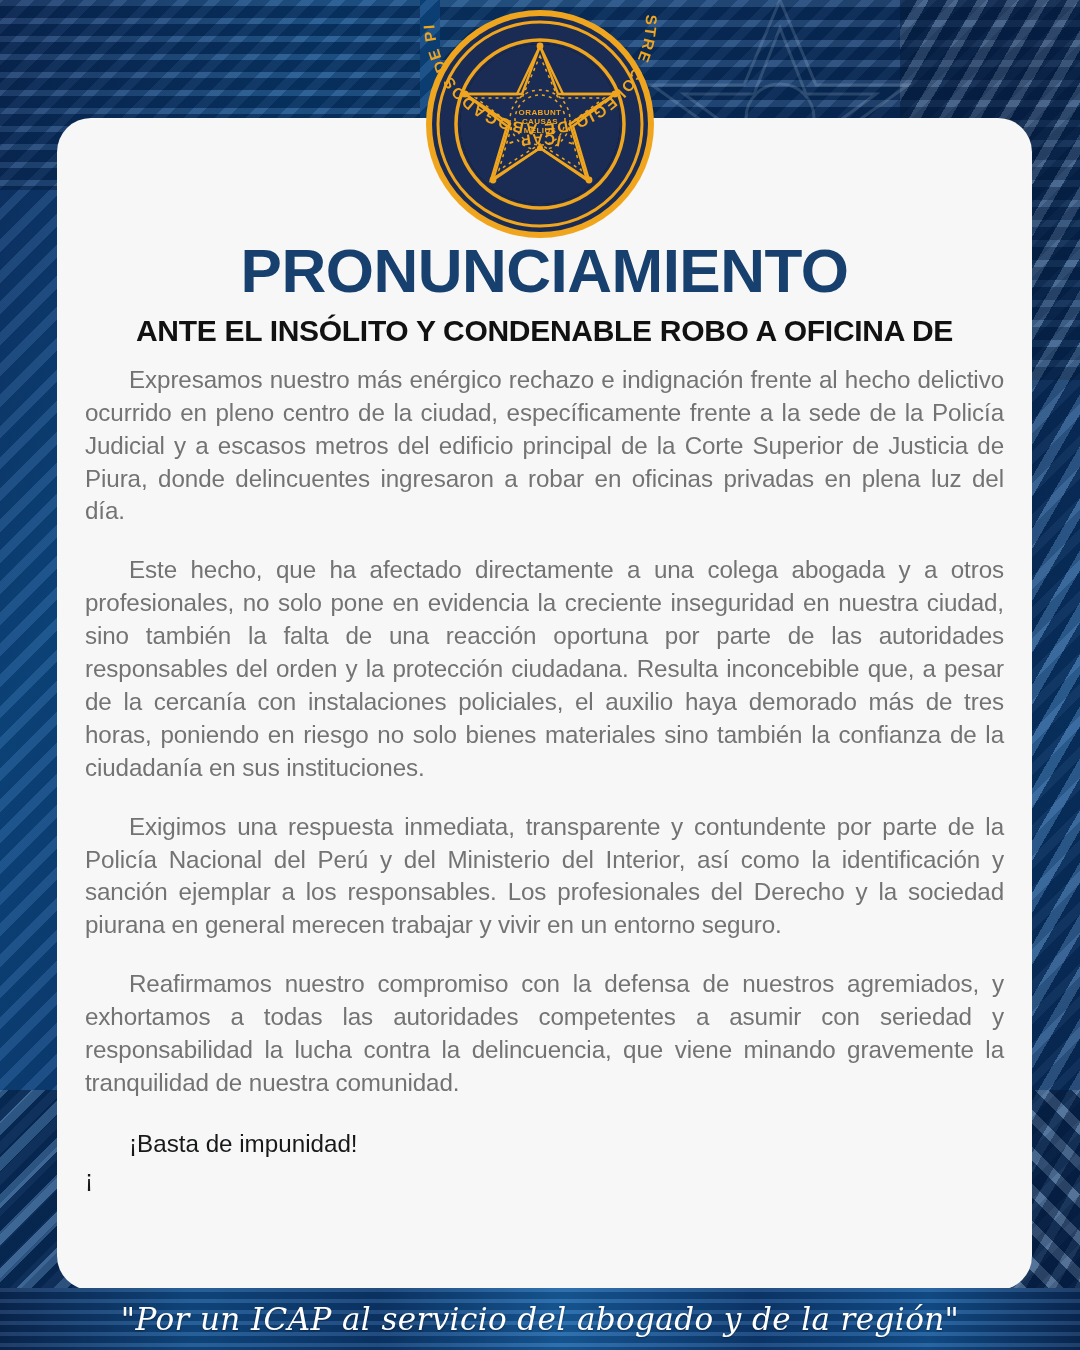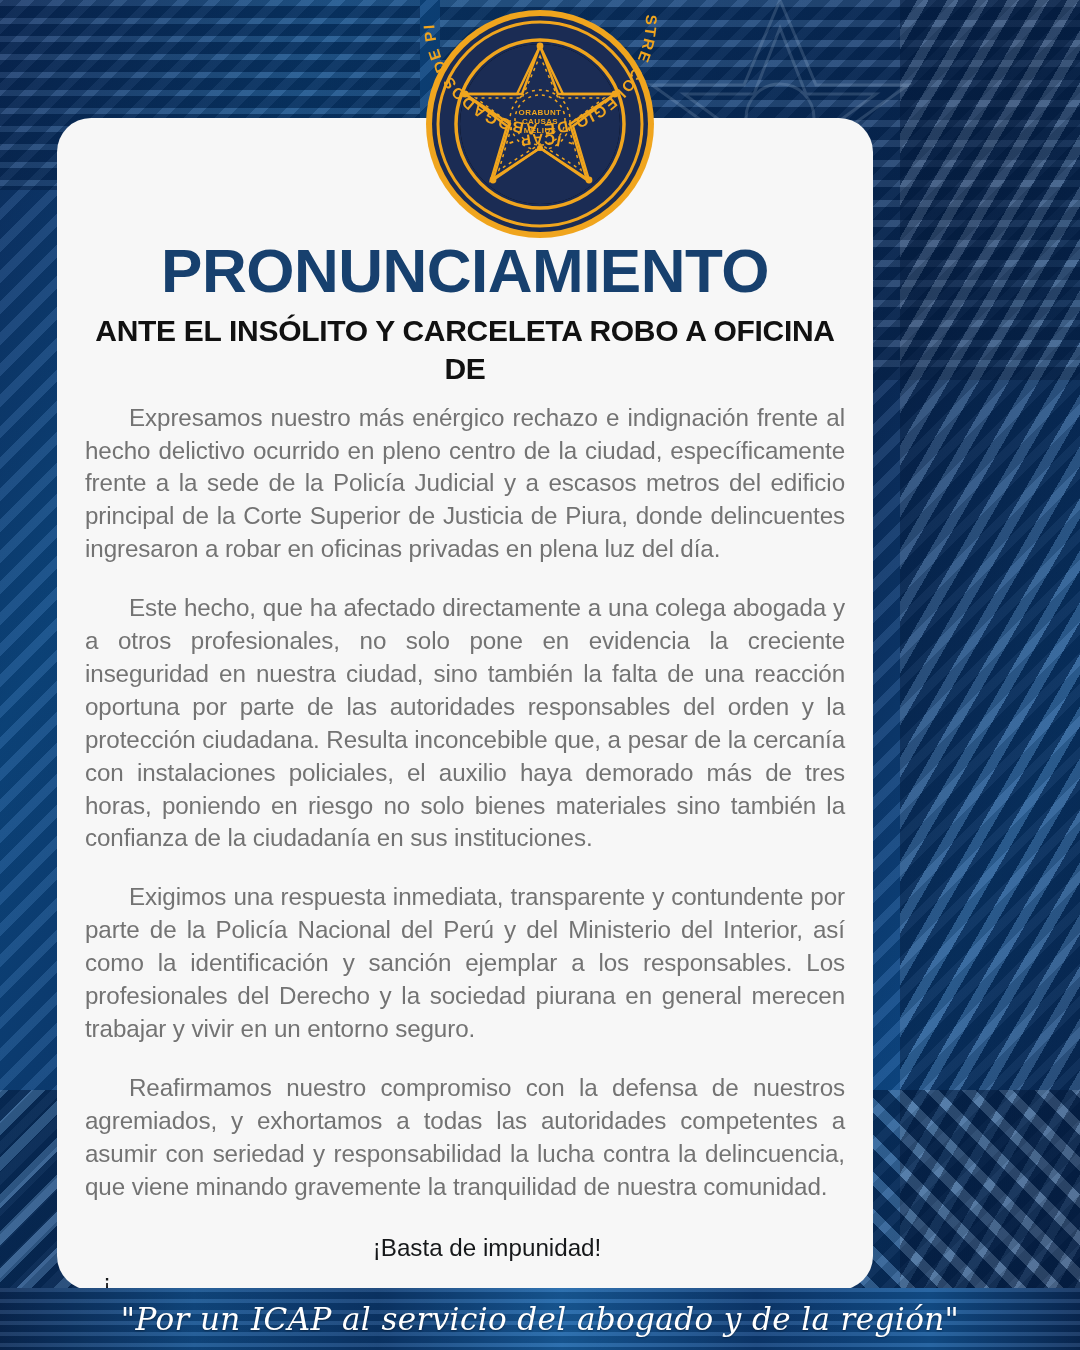"PRONUNCIAMIENTO" #card { width: 816px -> 975px }
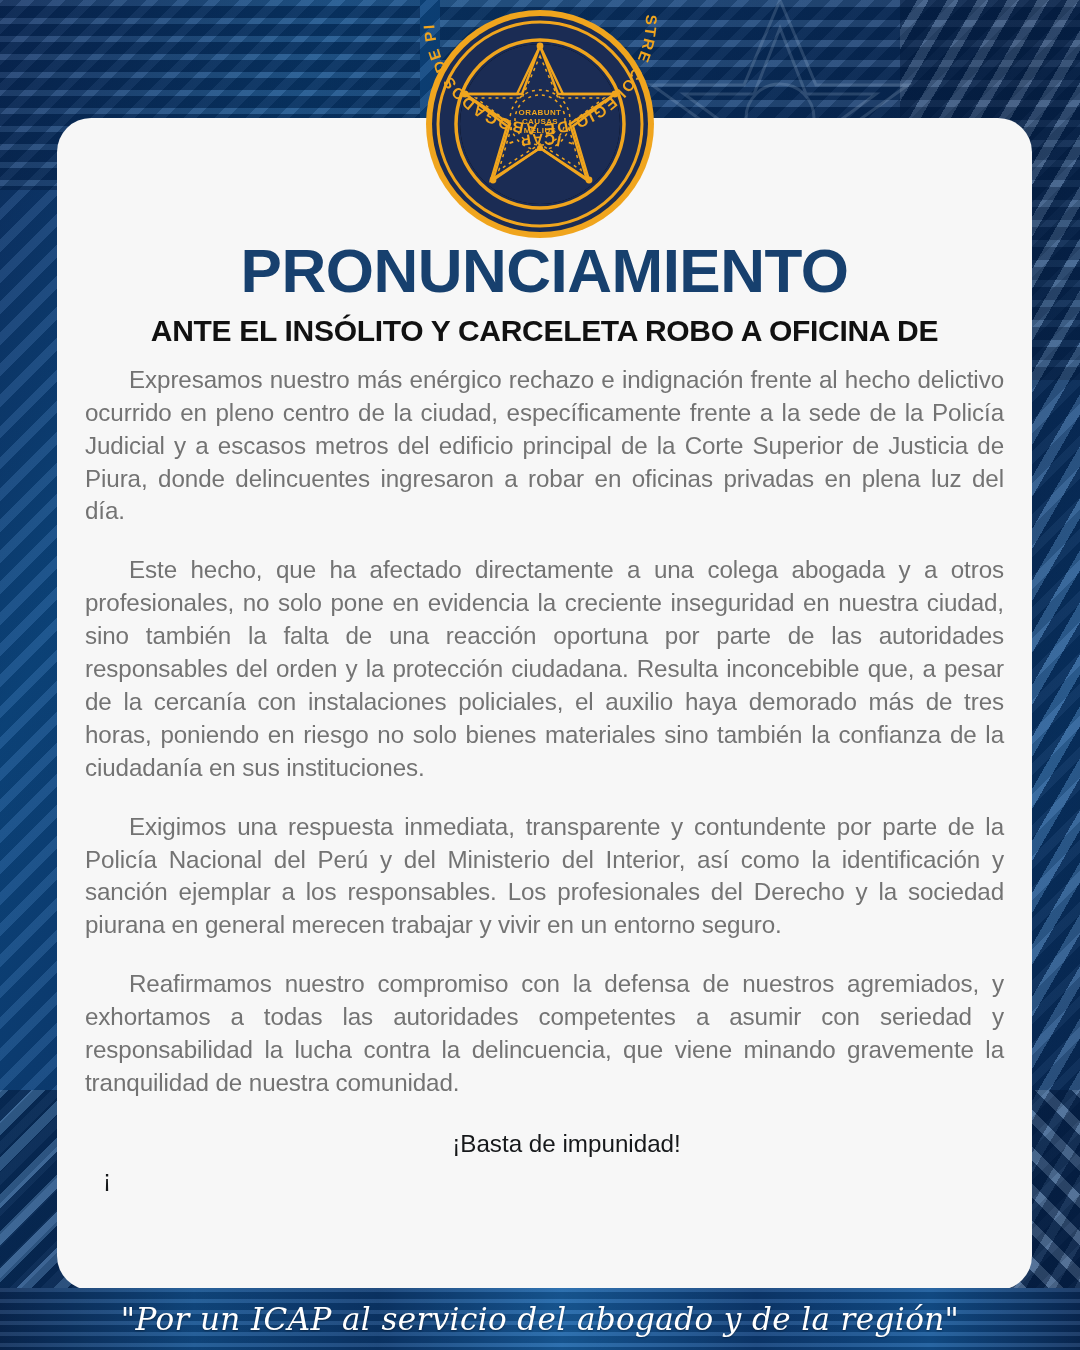"ANTE EL INSÓLITO Y CARCELETA" div { text: CARCELETA -> CONDENABLE }
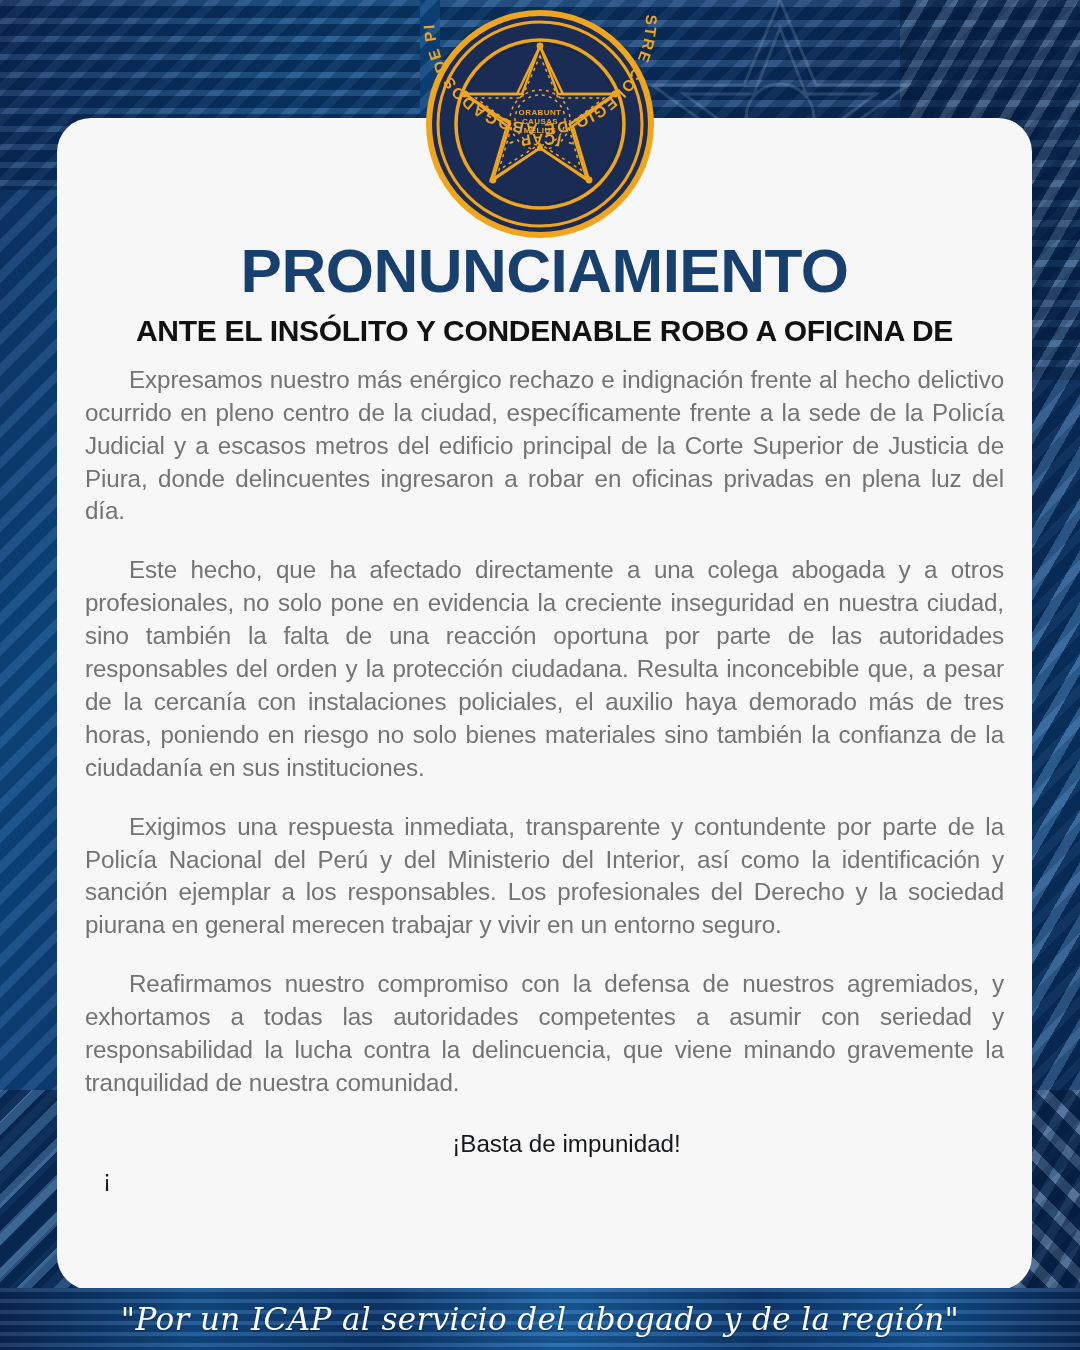"¡Basta de impunidad!" .slogan-block { text-align: center -> none }
